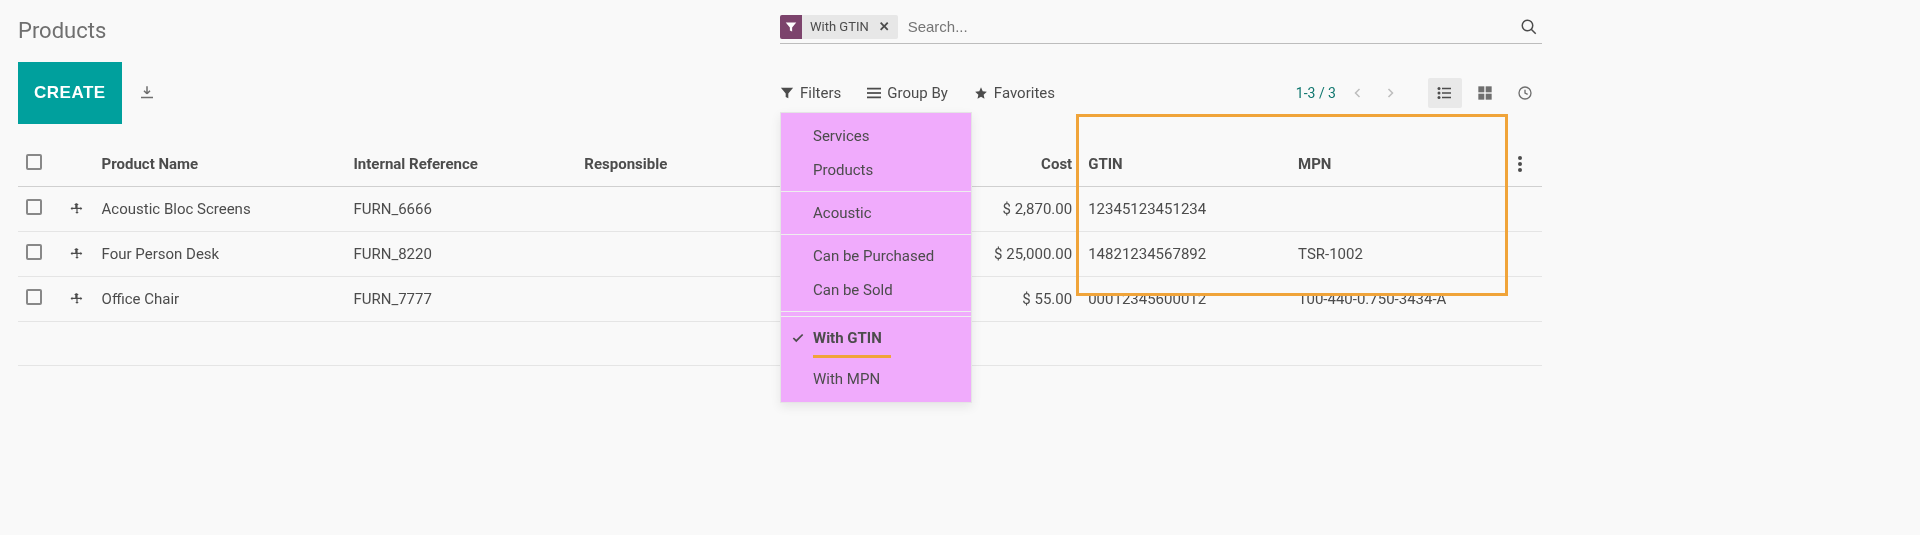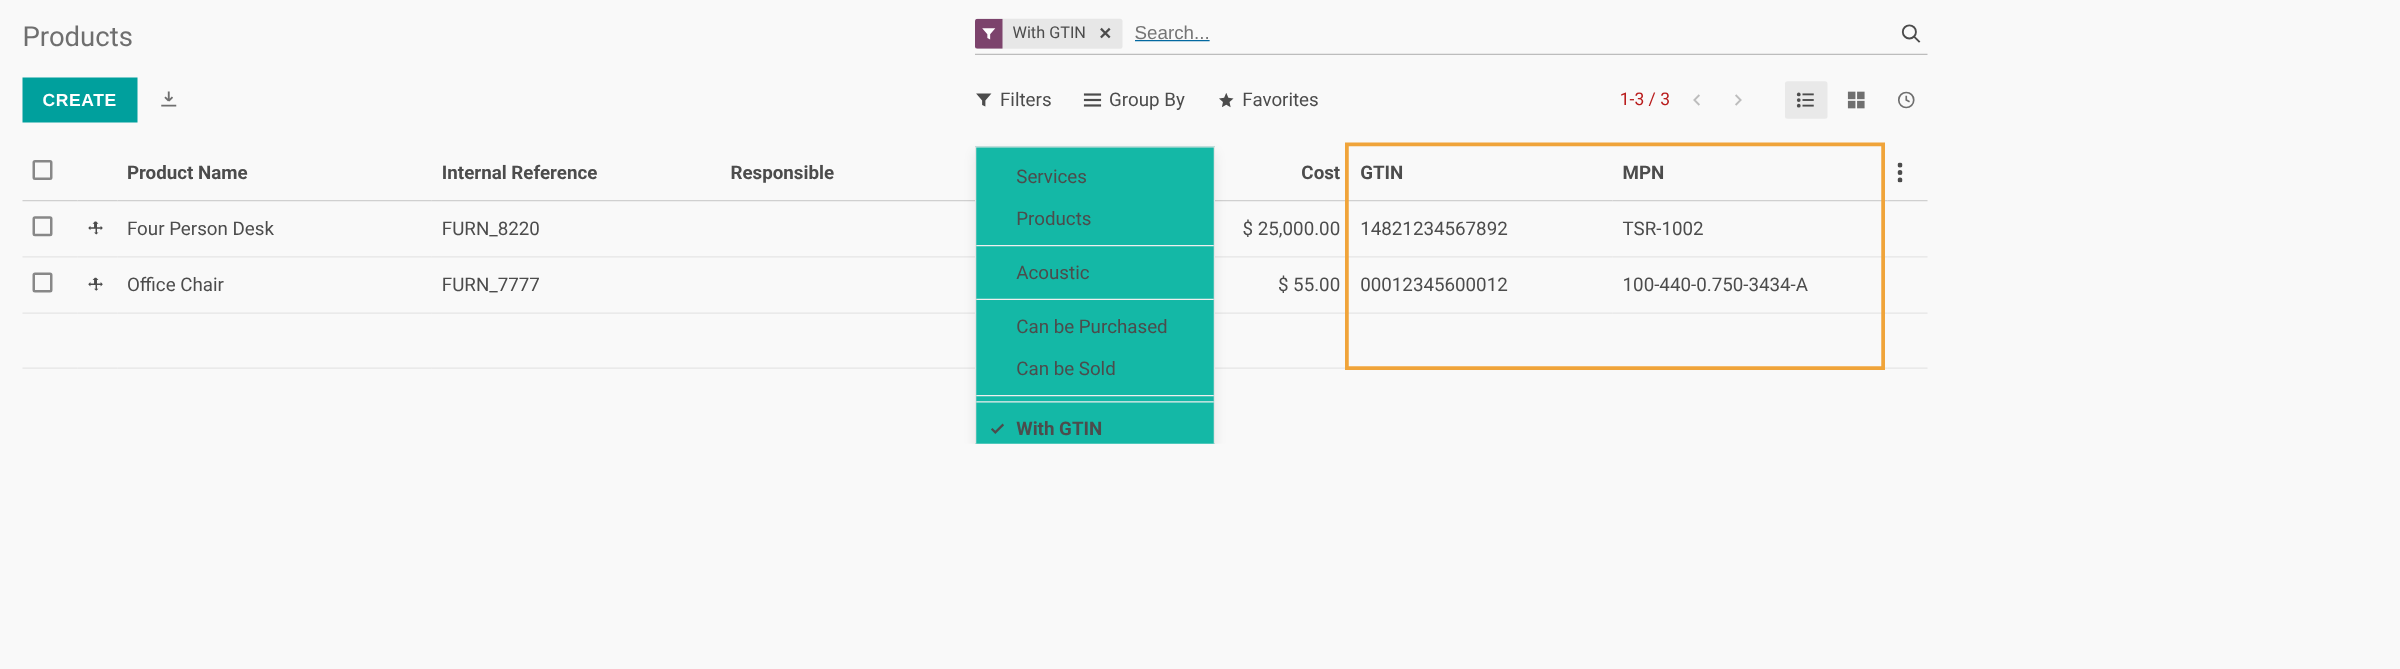"Search..." .search-input { color: #0369a1 -> #8b5cf6; text-decoration: underline -> none }
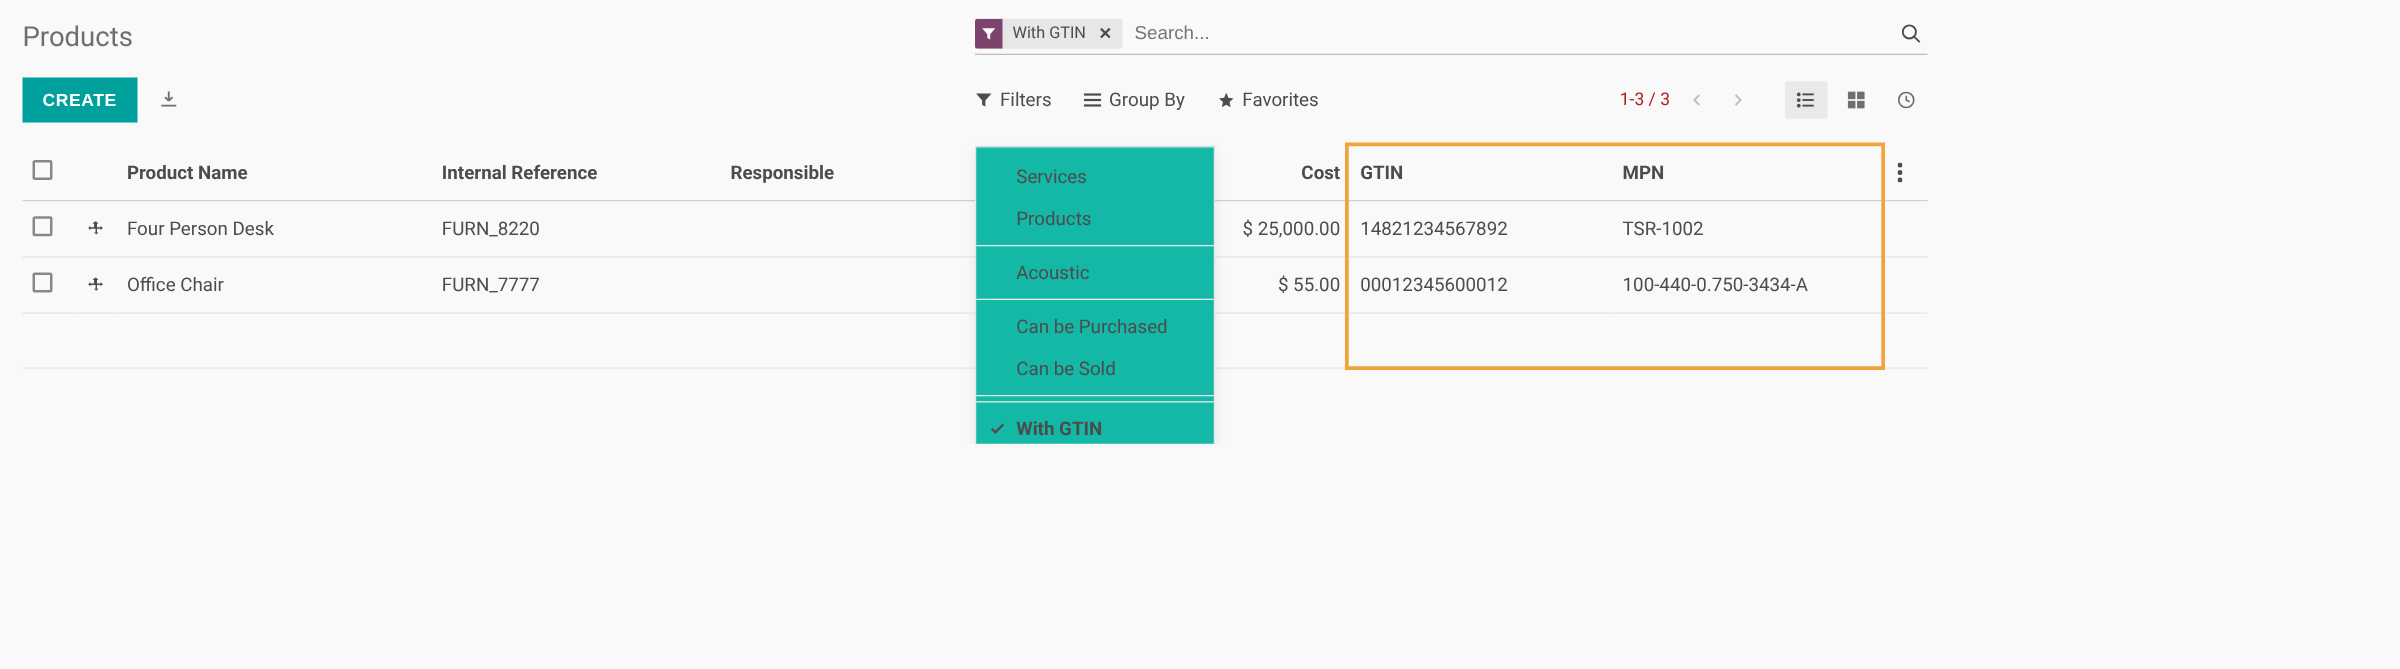"CREATE" .btn-create { font-size: 14px -> 17px; padding: 10px 16px -> 21px 16px }
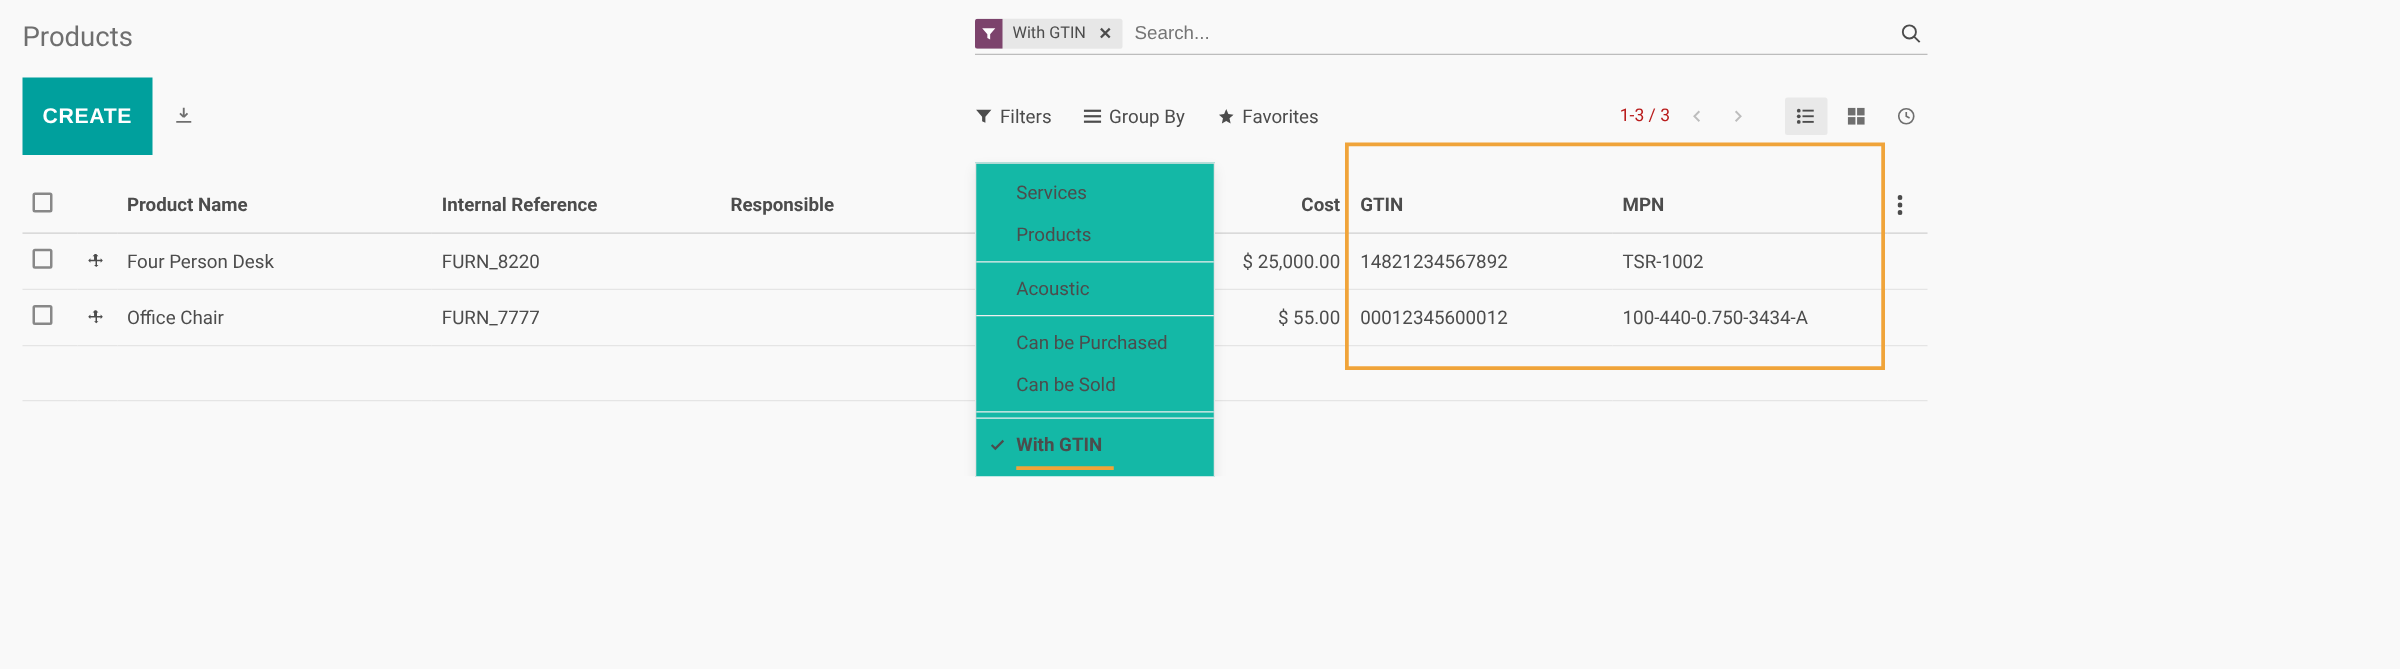"1-3 / 3" .pager { color: #b91c1c -> #0f766e }
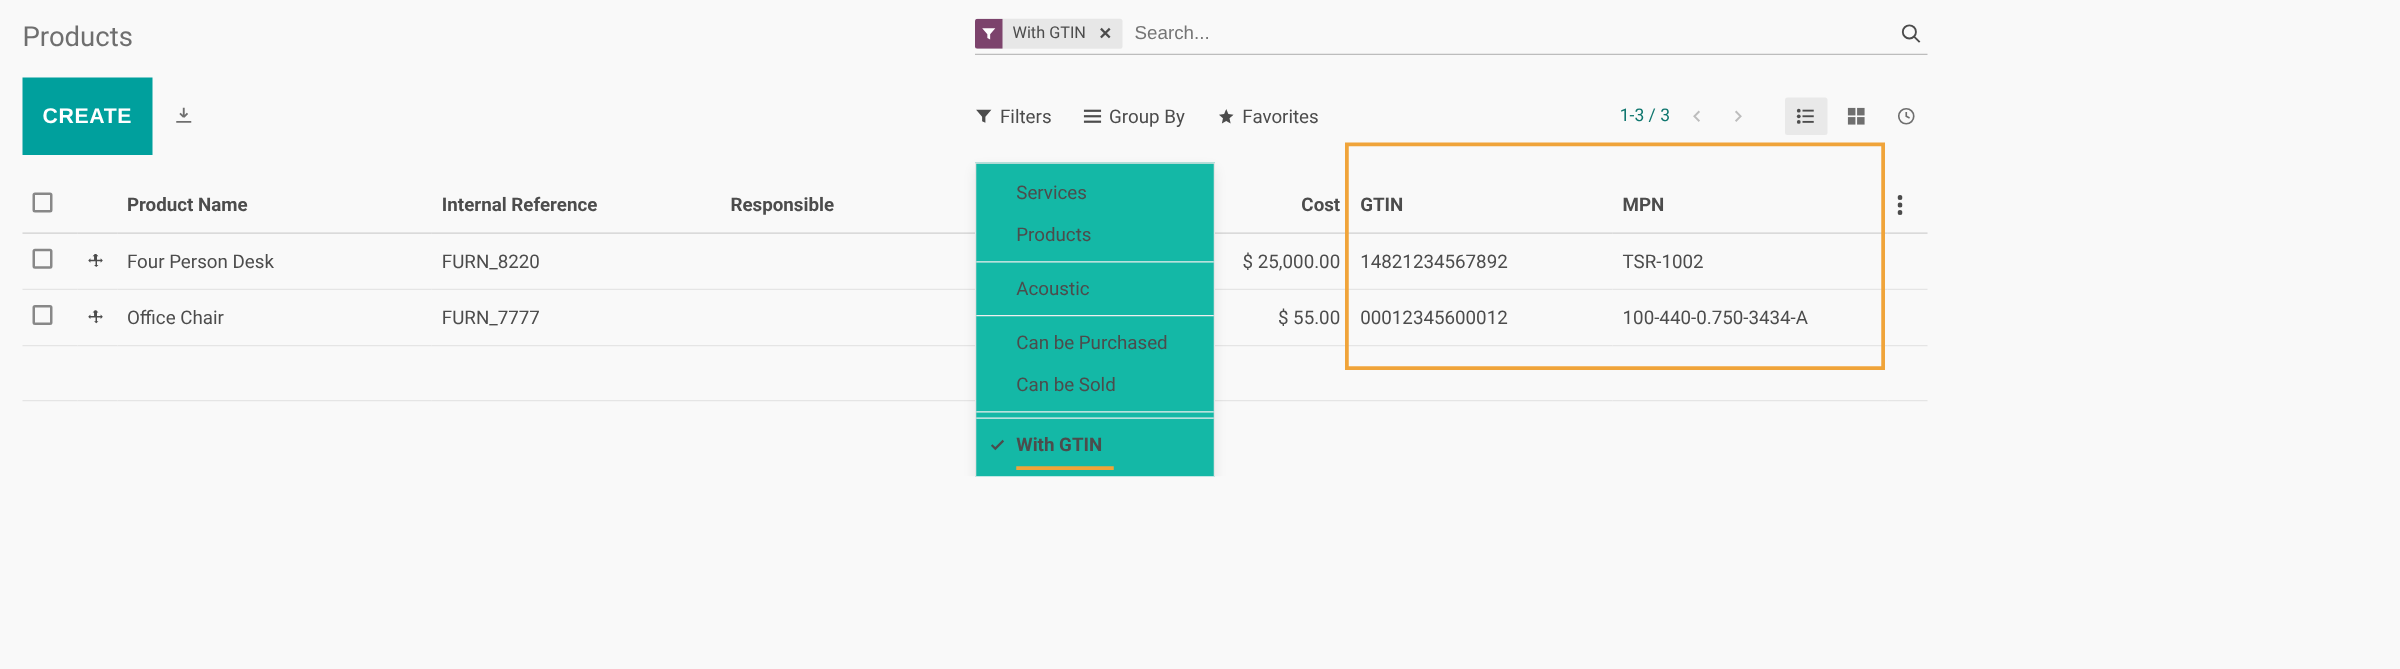"Services" .dropdown { background: #14b8a6 -> #f0abfc; margin-top: 18px -> none }
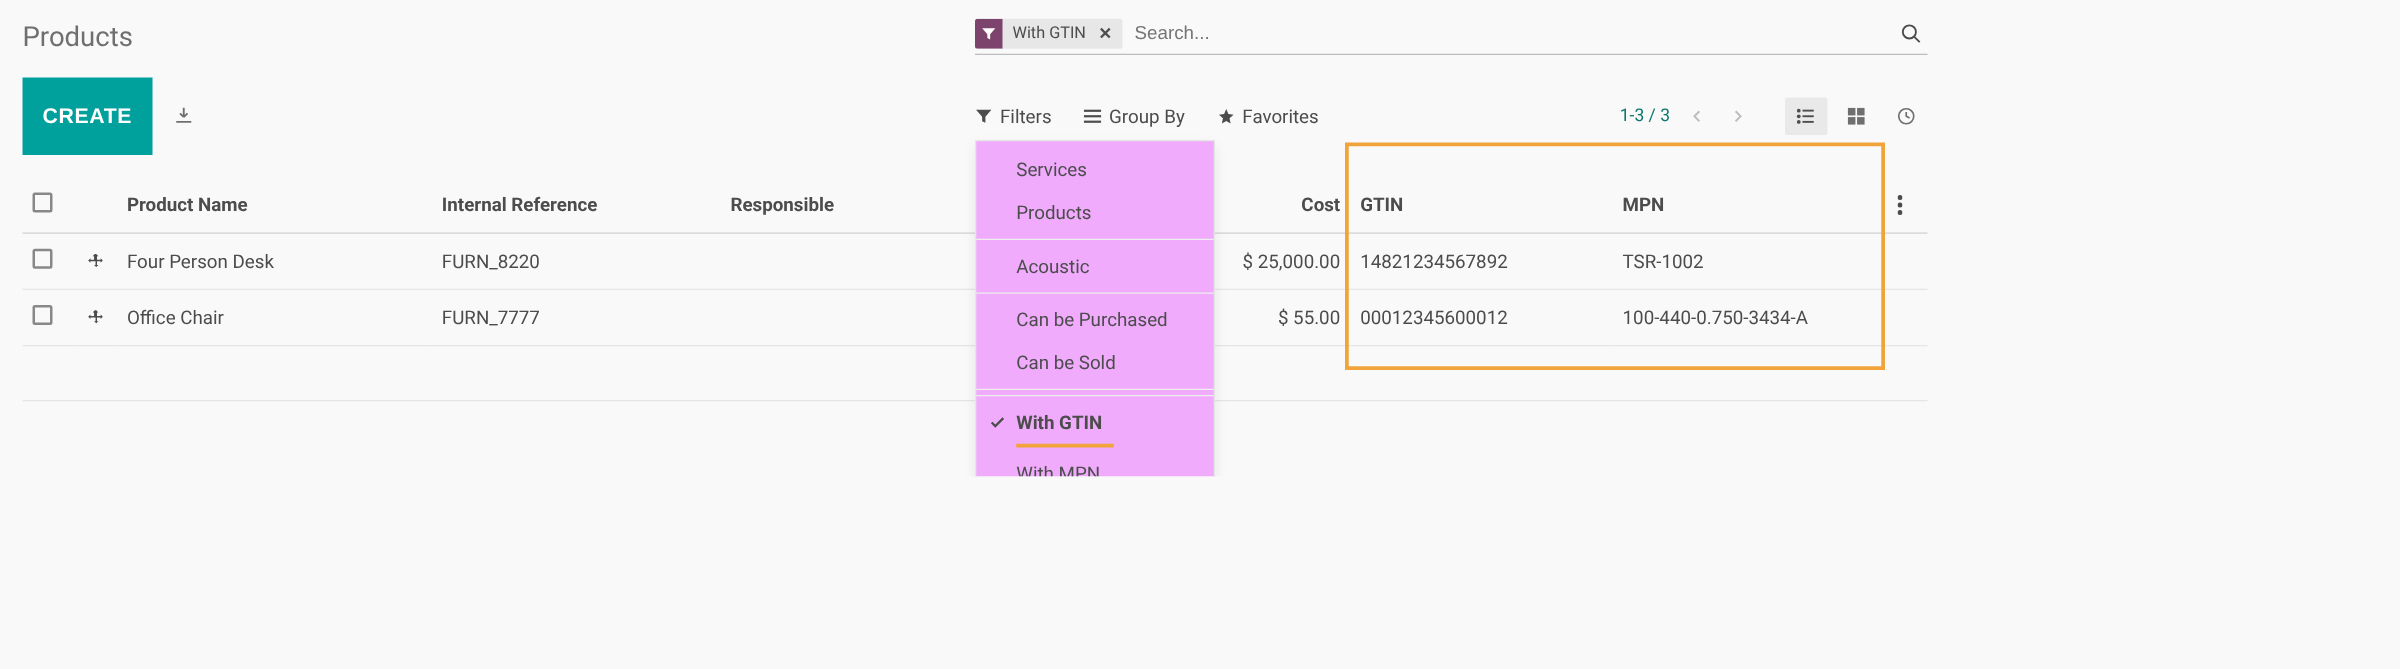"Acoustic Bloc Screens" tr { html: none -> <tr> <td><span></span></td> <td><span><svg> <path></path> </svg></span></td> <td>Acoustic Bloc Screens</td> <td>FURN_6666</td> <td></td> <td></td> <td>$ 2,870.00</td> <td>12345123451234</td> <td></td> <td></td> </tr> }
